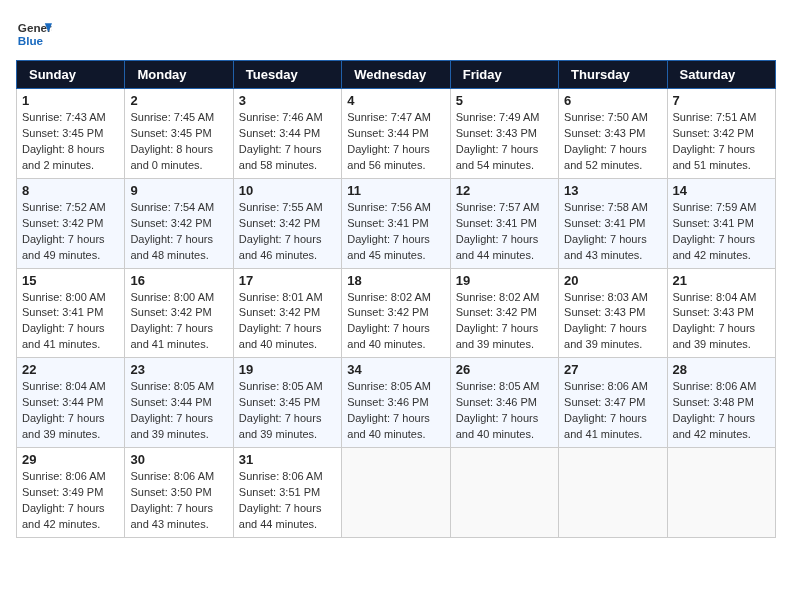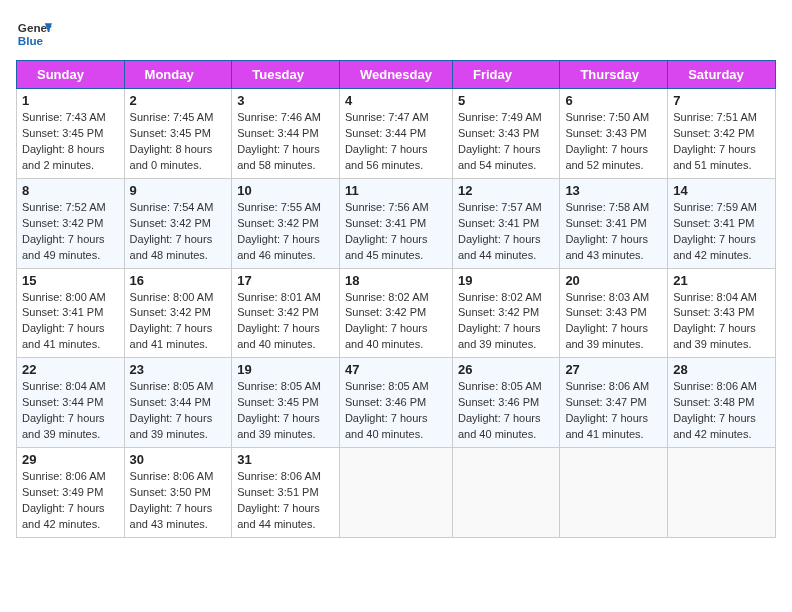"Sunday" .calendar th { background: #d946ef -> #0f172a; padding: 6px 20px -> 6px 12px }
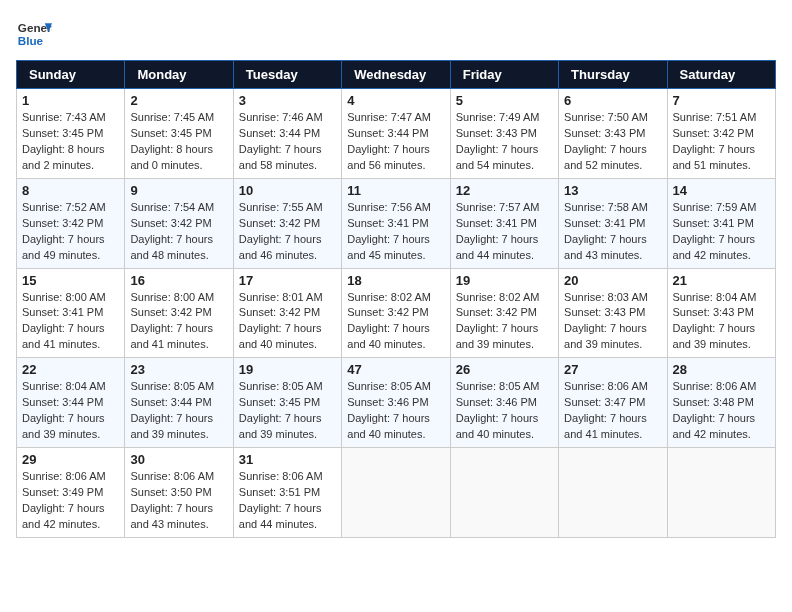"47" span.day-num { text: 47 -> 34 }
